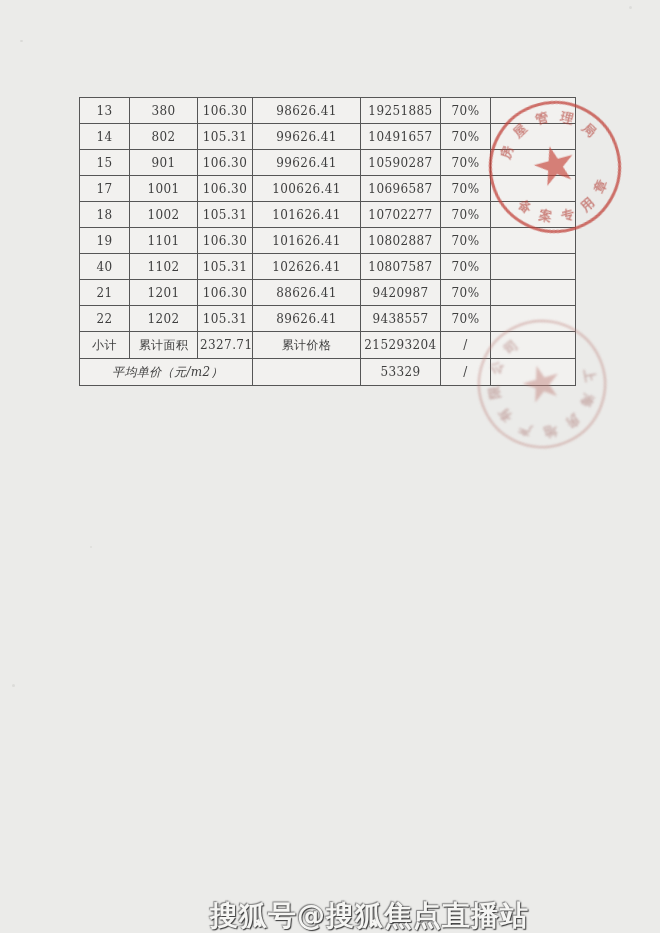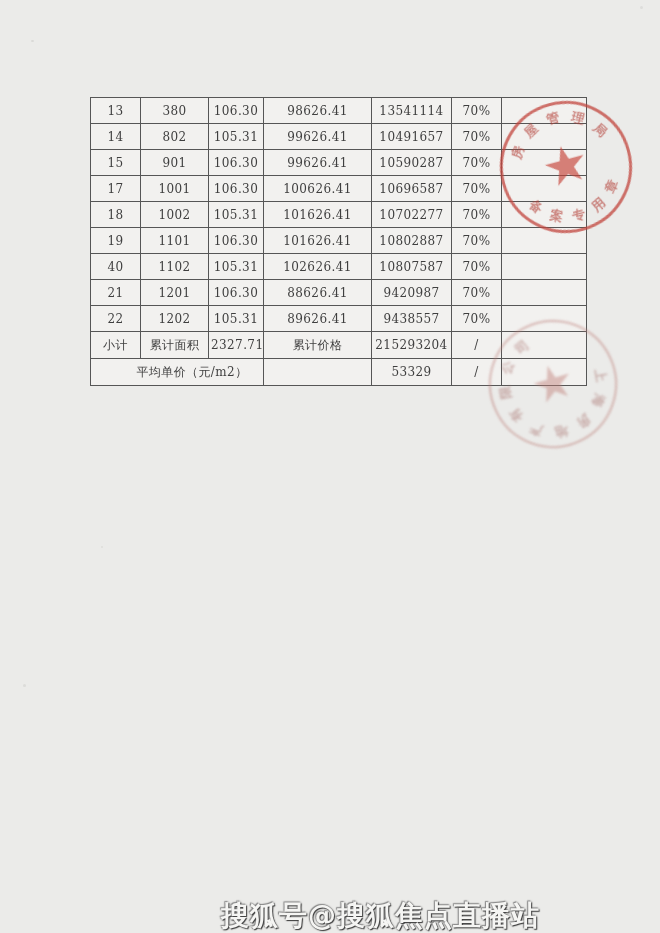"13" .page { left: 13px -> 2px }
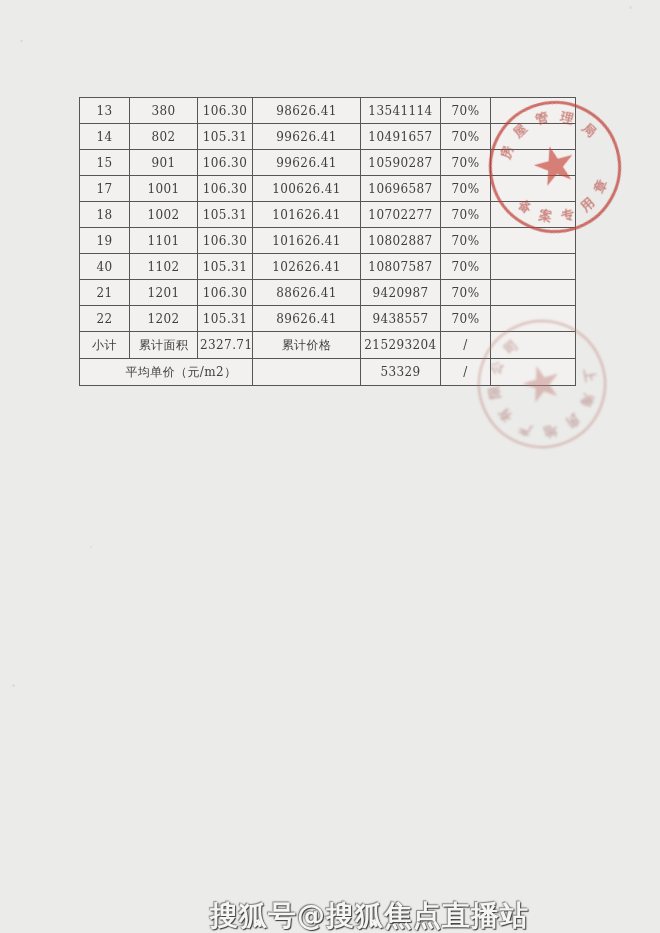"13541114" td { text: 13541114 -> 19251885 }
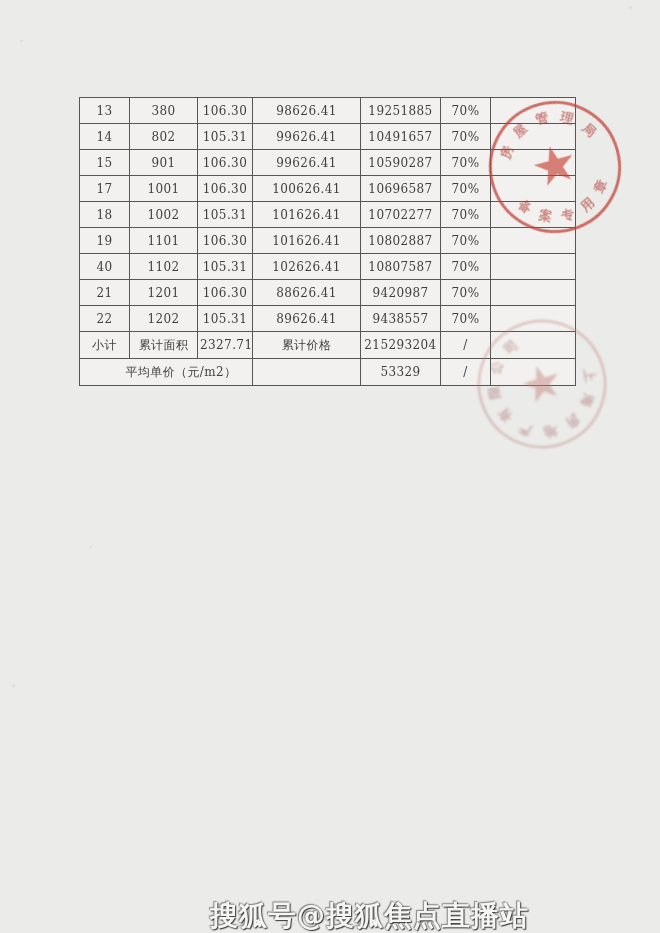"平均单价（元/m2）" .price-table td.avg-label { font-style: none -> italic; text-align: center -> left }
